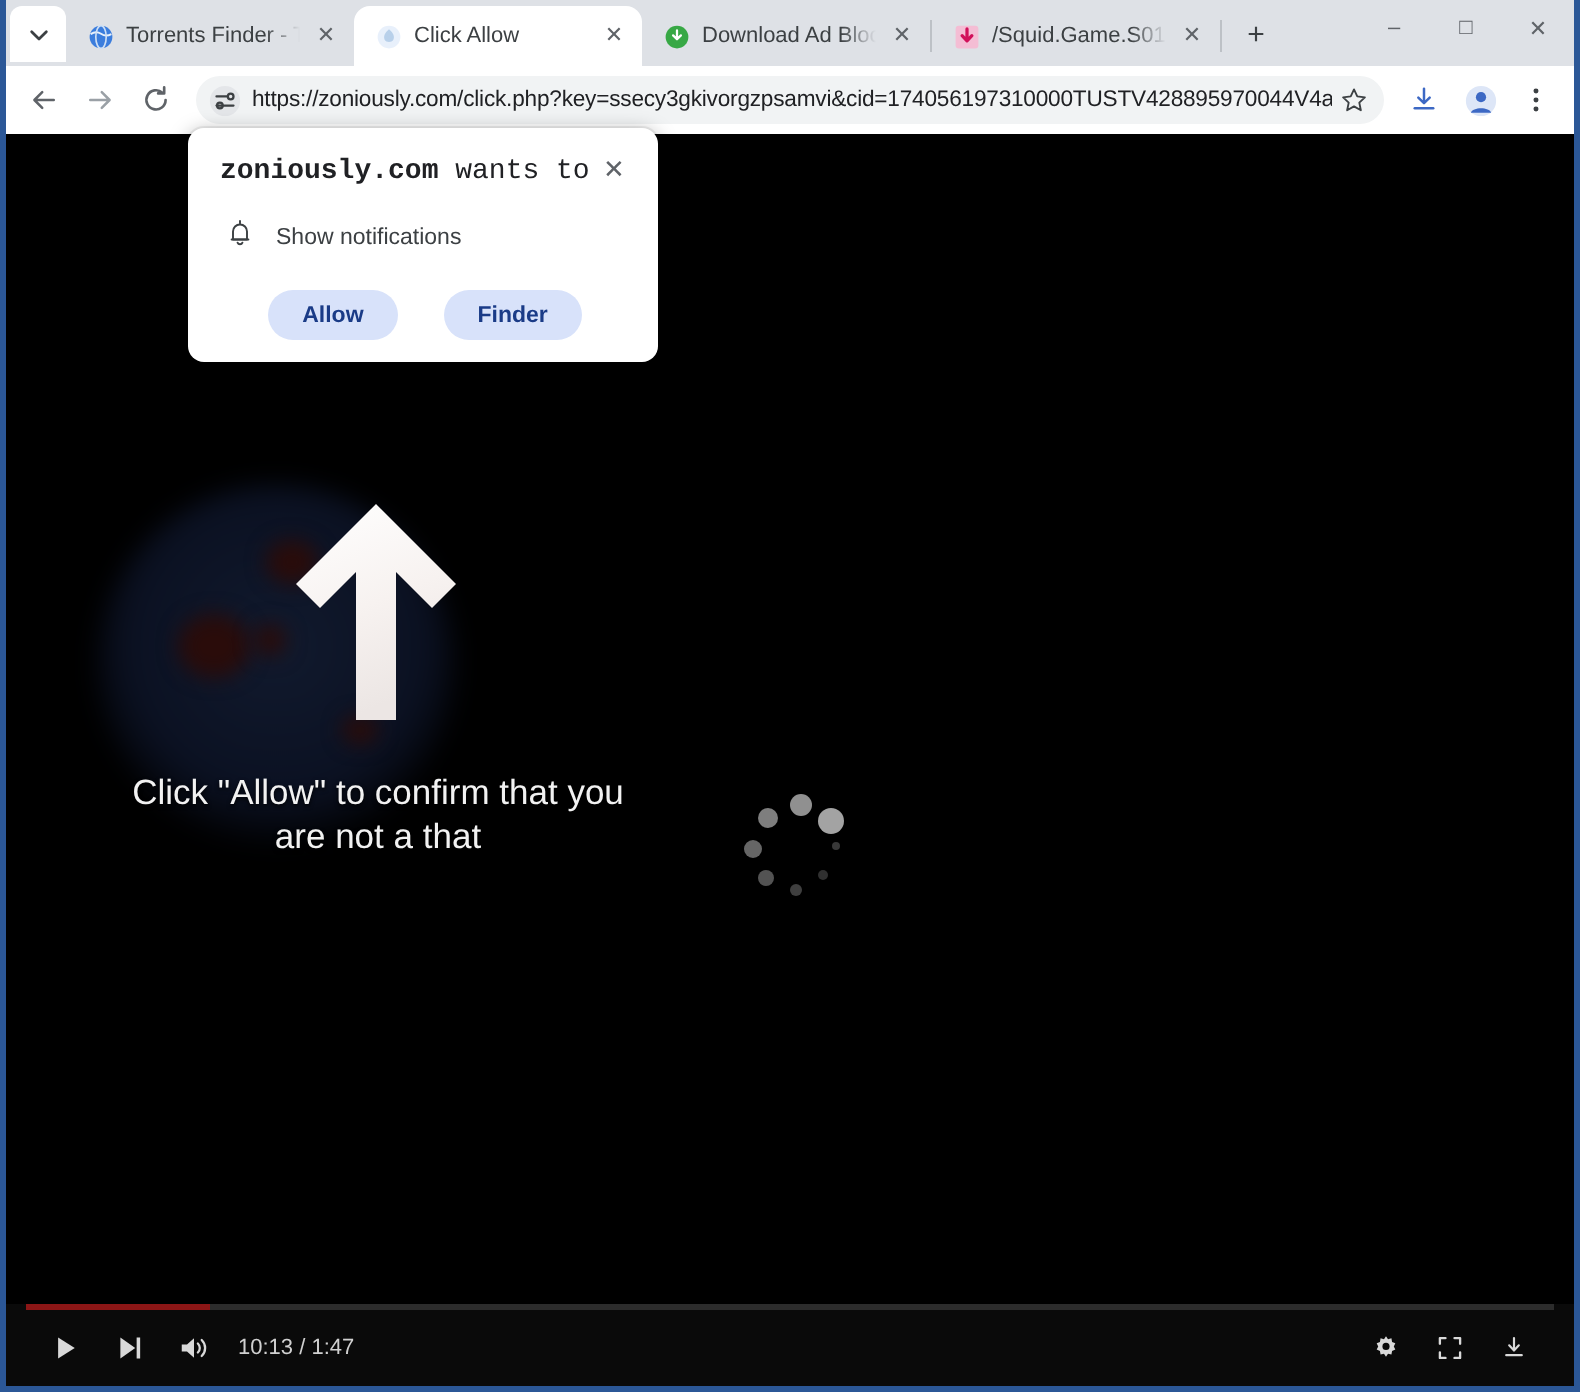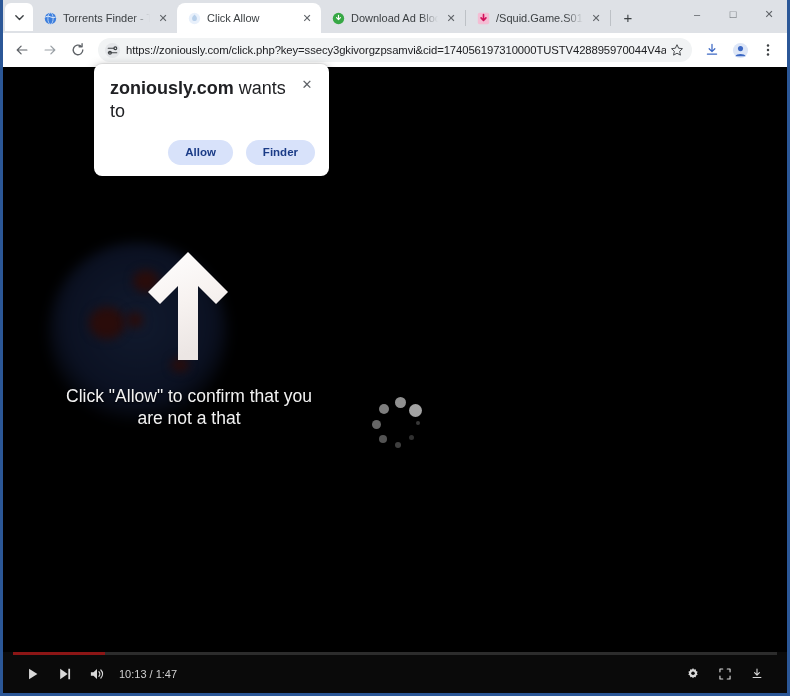"zoniously.com wants to" .perm-title { font-family: none -> Liberation Mono, monospace; font-size: 18px -> 14px }
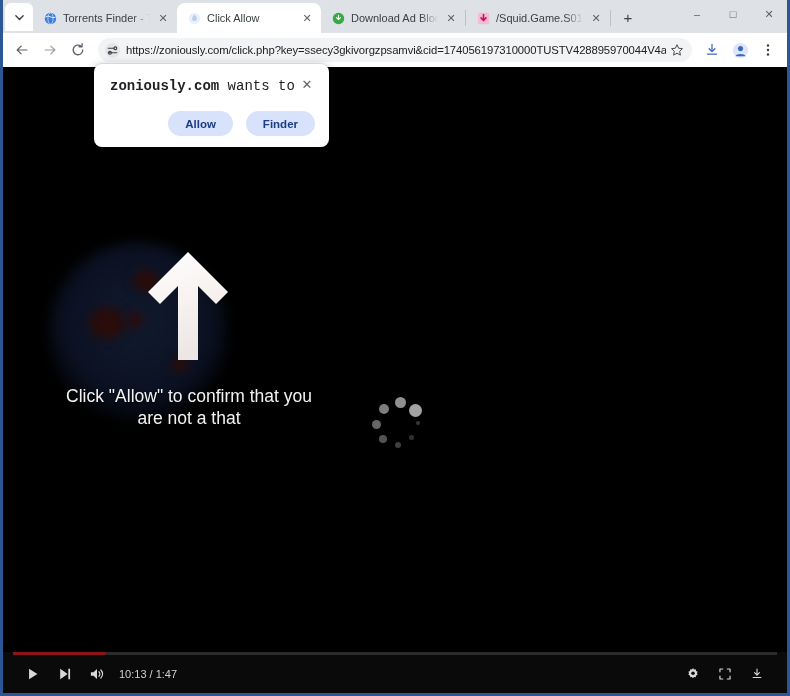"Show notifications" div.perm-row { html: none -> <div> <span> <svg> <path></path> <path></path> <path></path> <path></path> </svg> </span> <span>Show notifications</span> </div> }
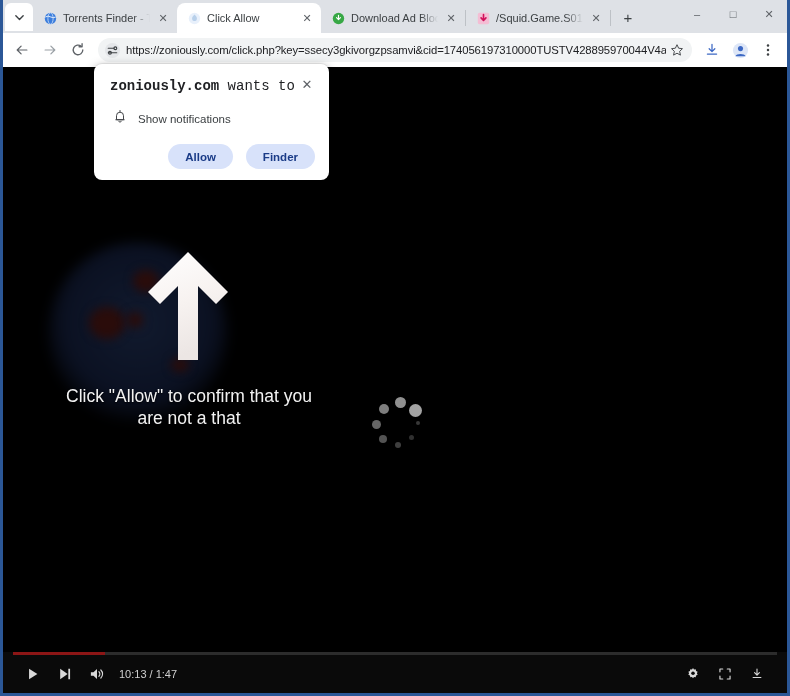"Allow" .perm-actions { gap: 13px -> 23px; justify-content: flex-end -> center }
